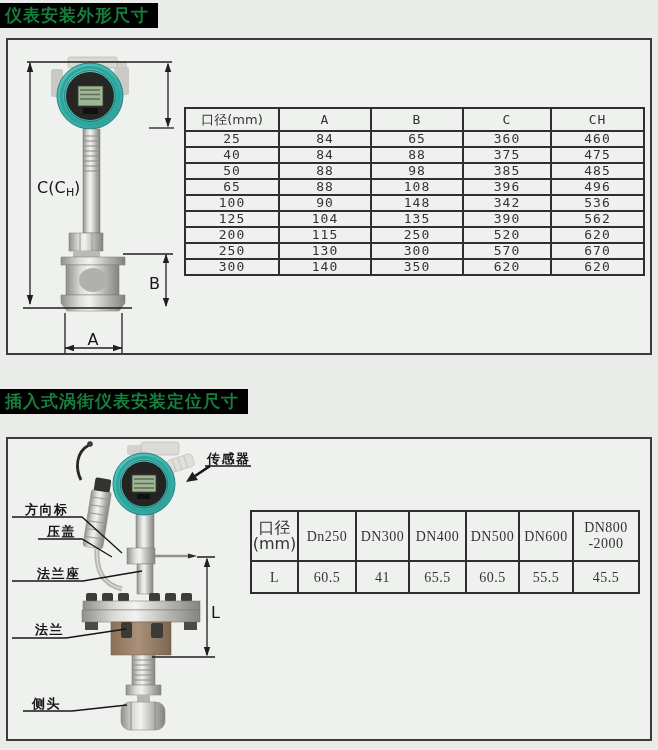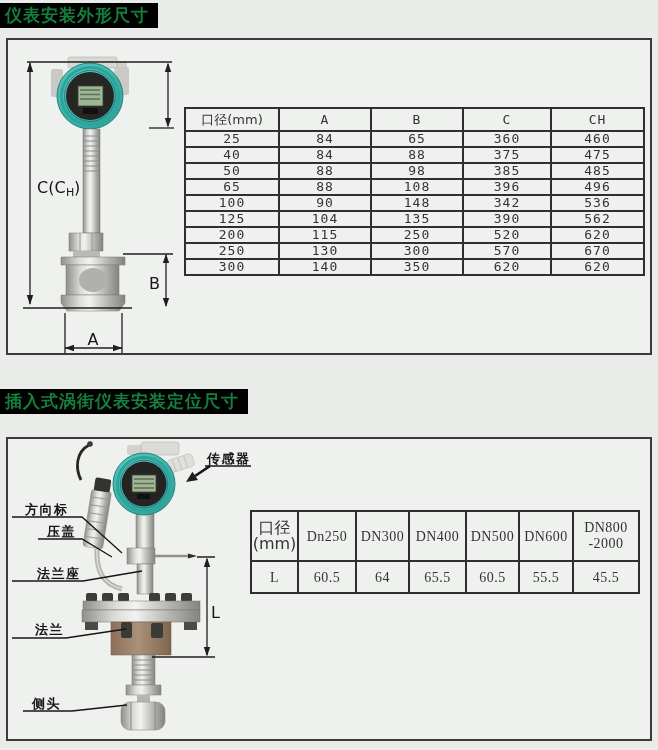"64" td { text: 64 -> 41 }
